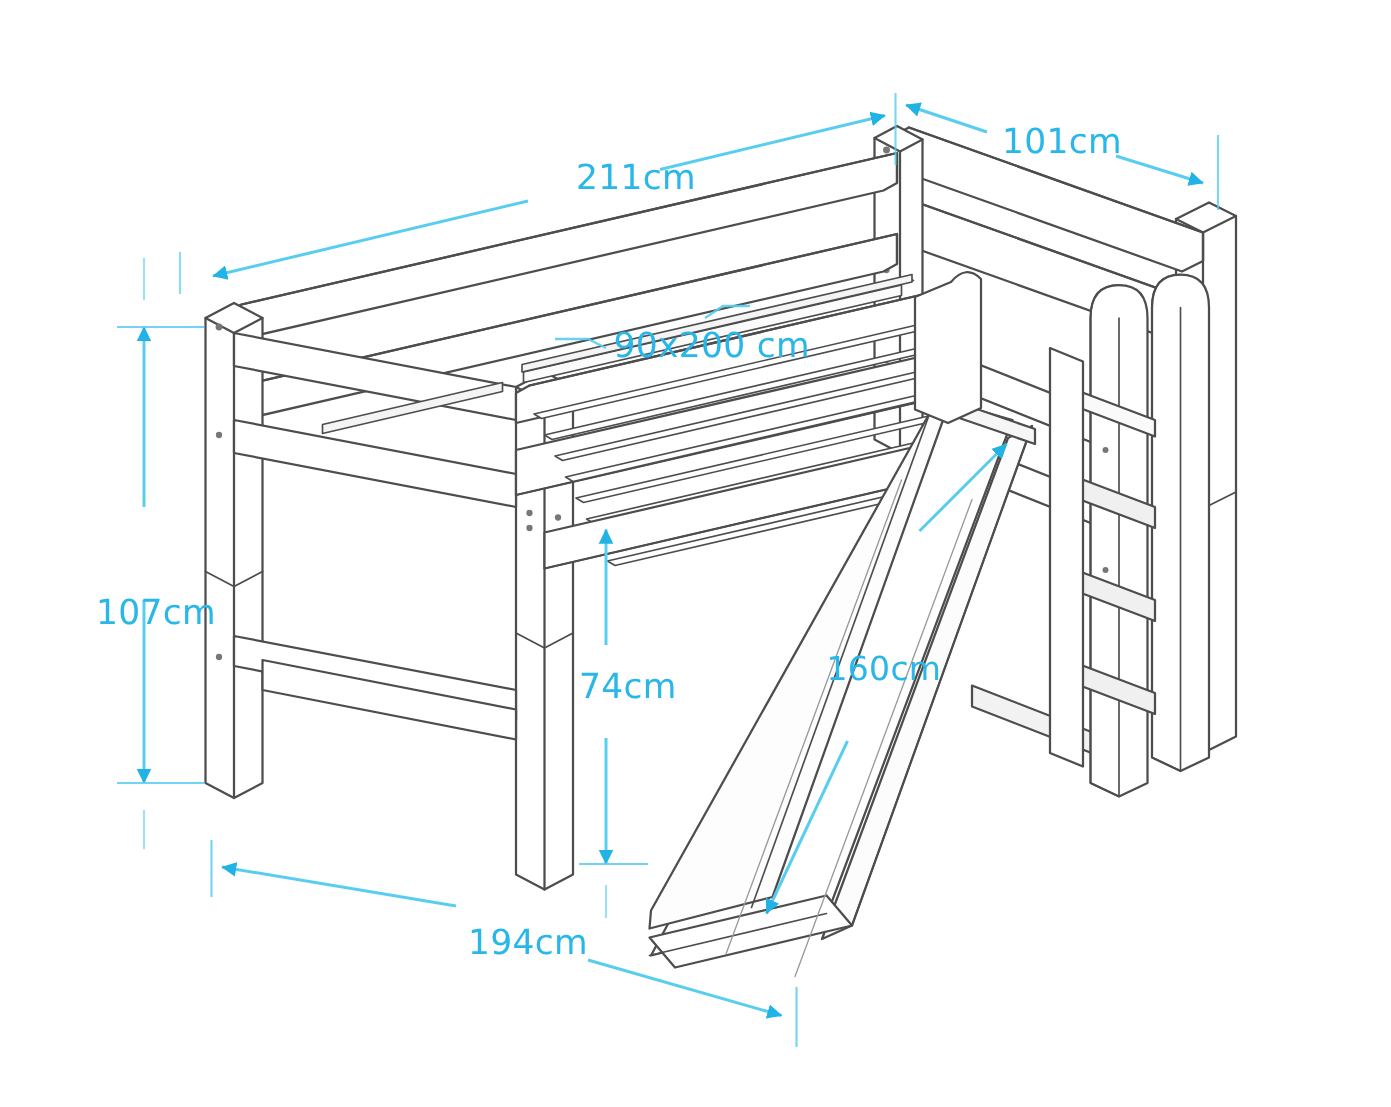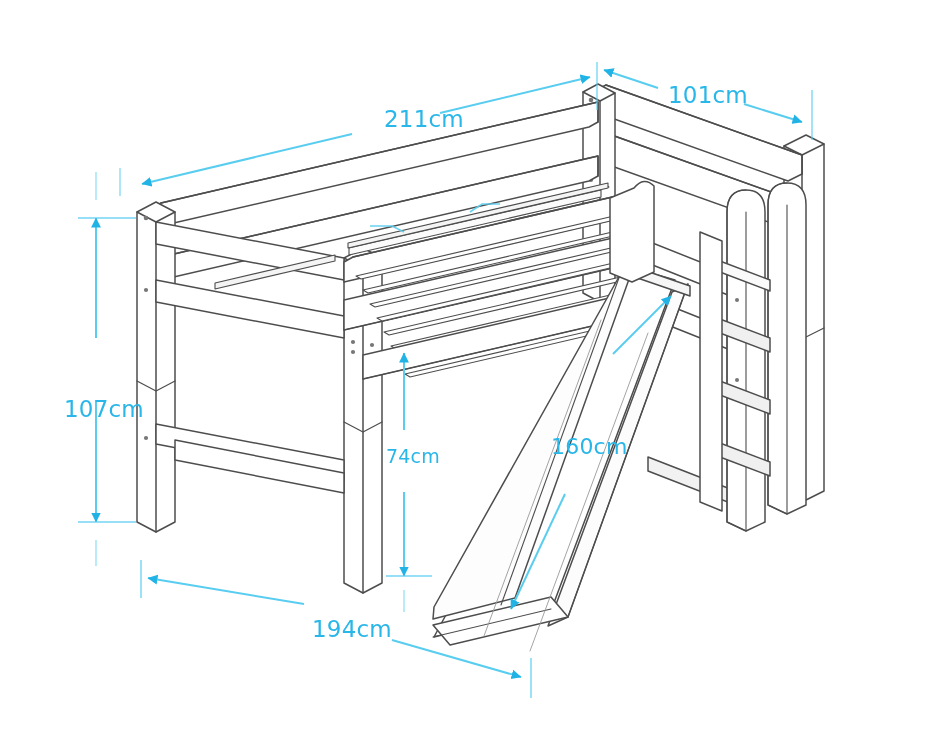"90x200 cm" div.dim-label { html: none -> <div>90x200 cm</div> }
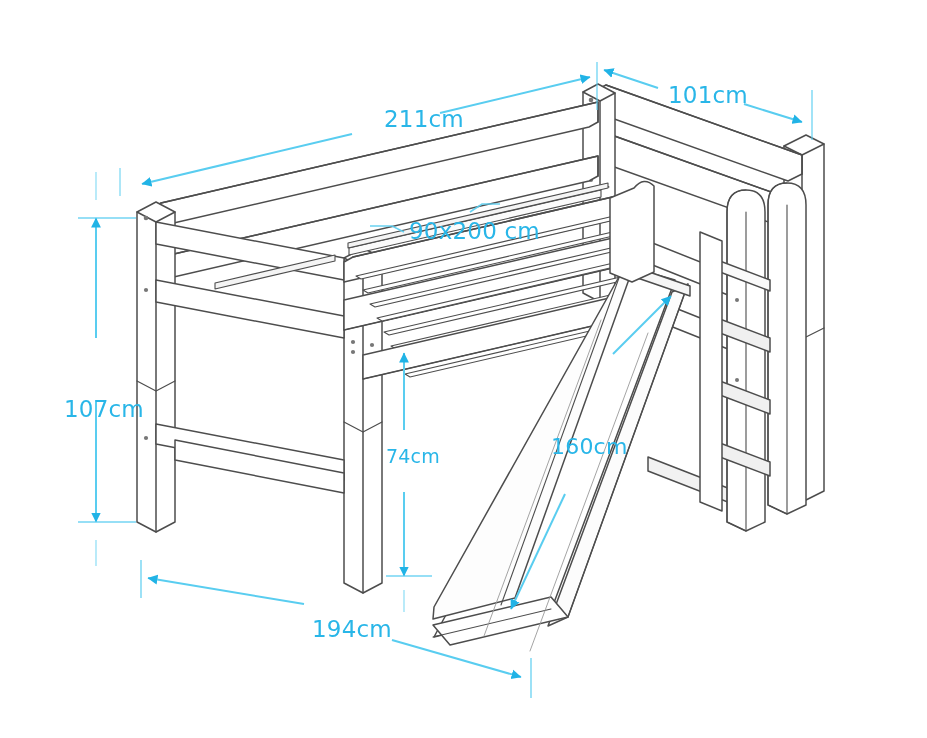"74cm" .dim-74 { font-size: 19px -> 23px }
